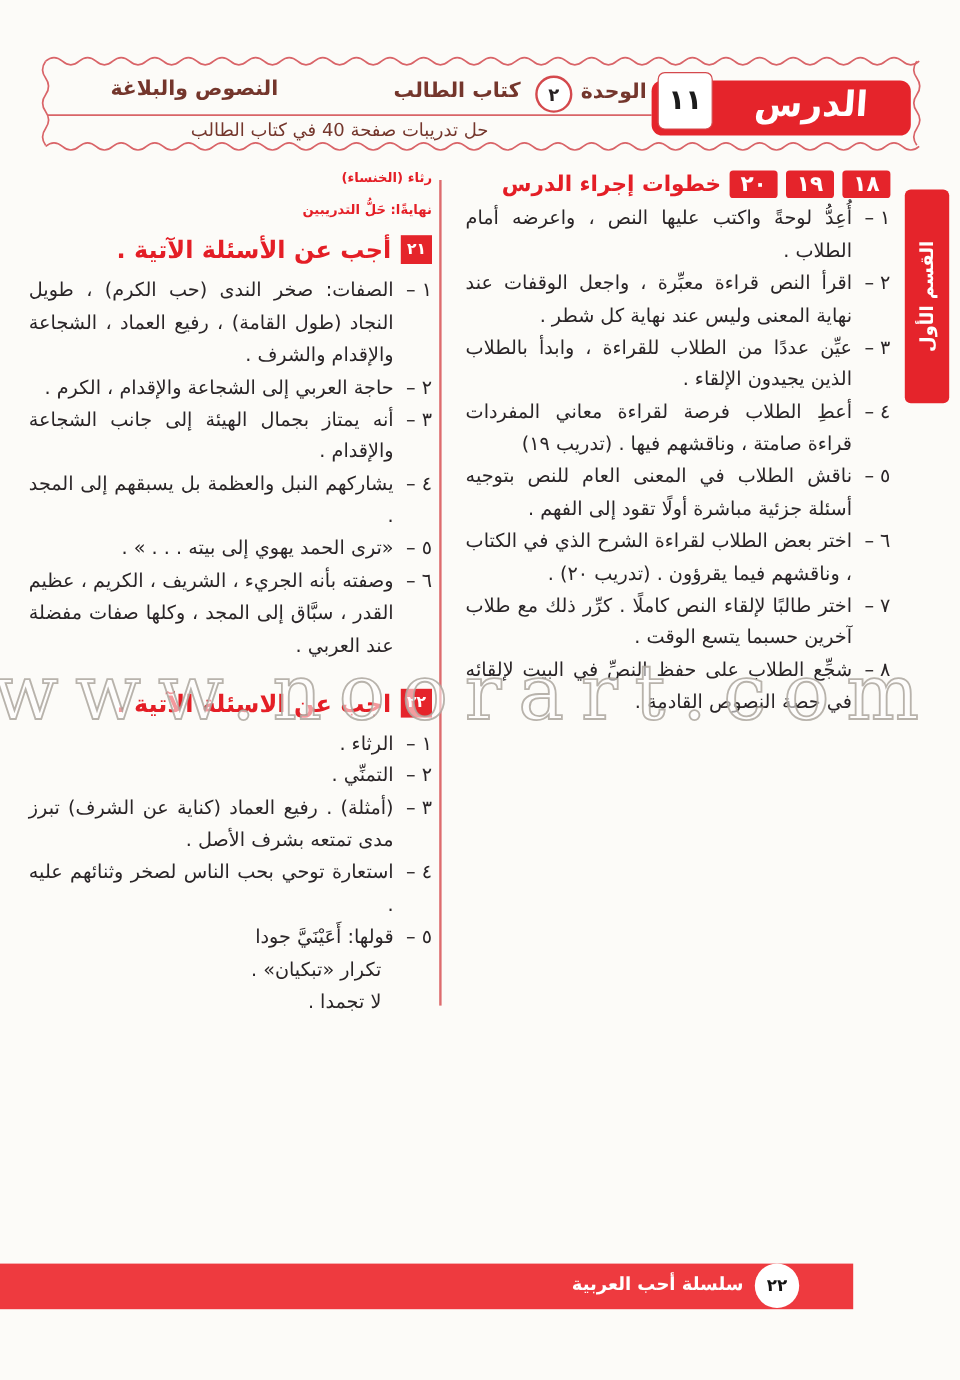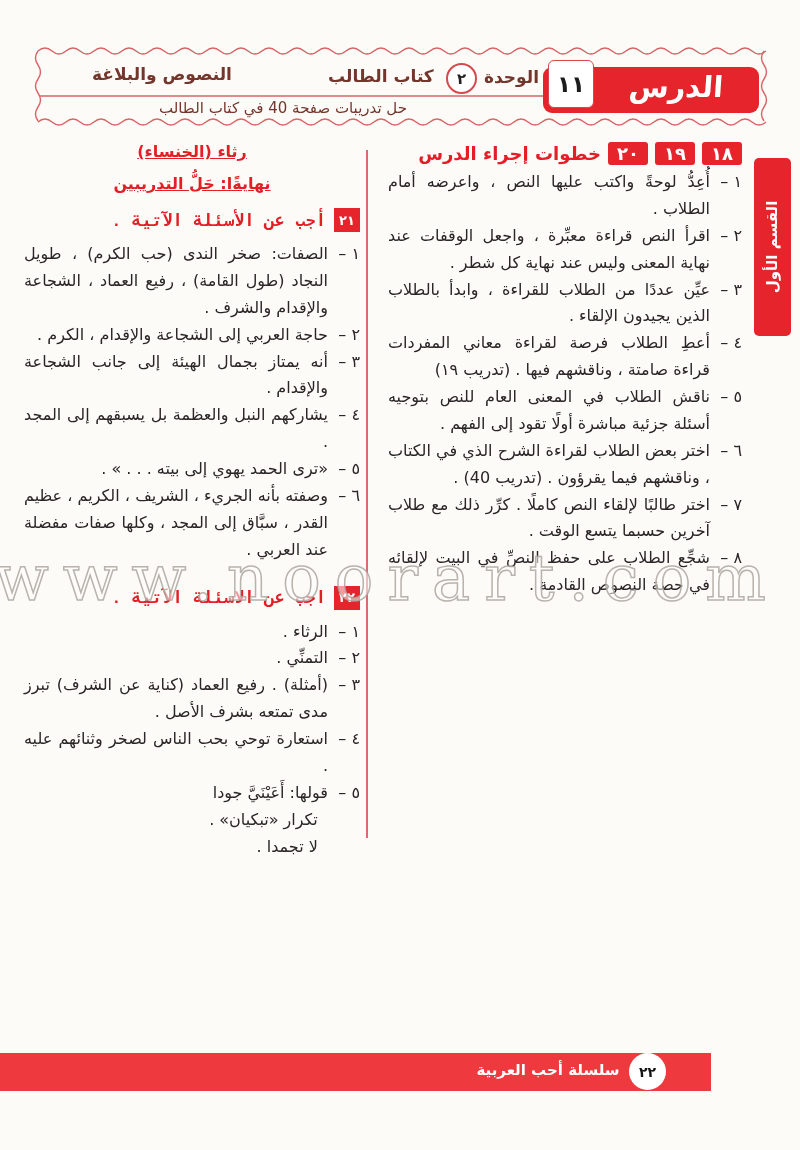"رثاء (الخنساء)" .poem-title,.section-title { font-size: 16px -> 11px; text-align: center -> right; text-decoration: underline -> none }
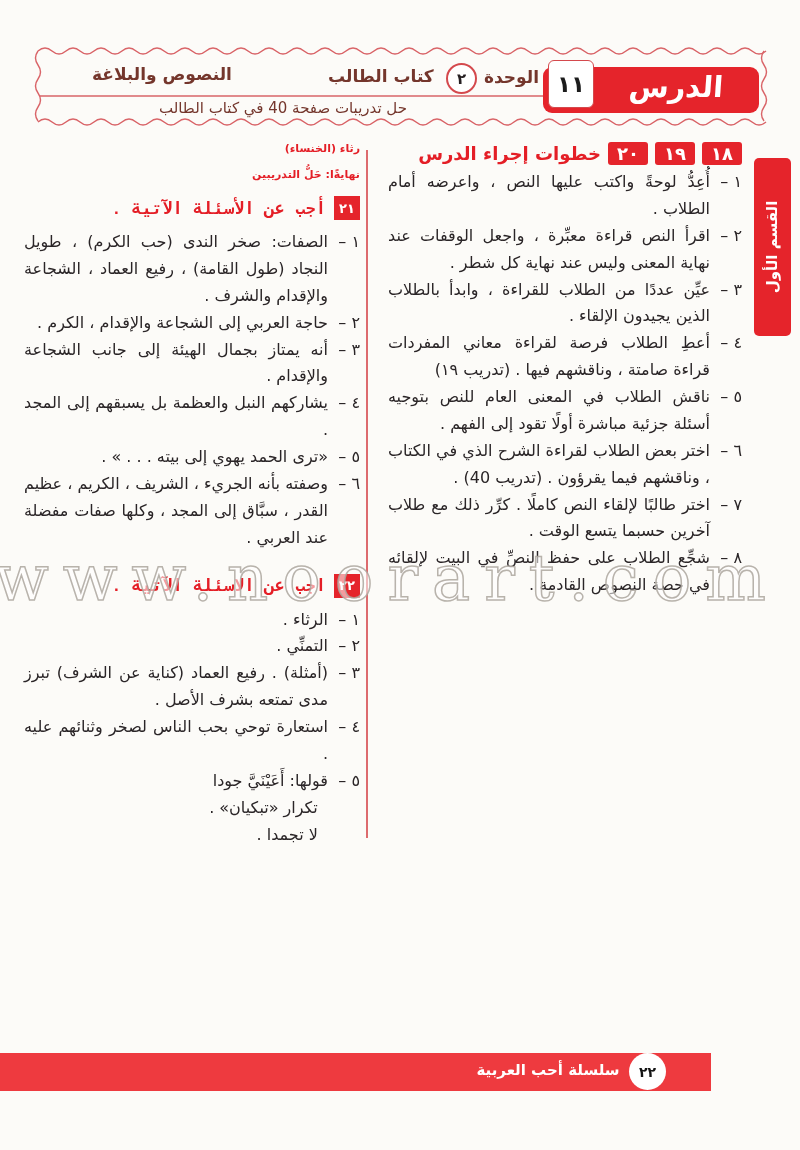"أجب عن الأسئلة الآتية ." .q-title { font-family: Liberation Mono, monospace -> none; font-size: 17px -> 20px }
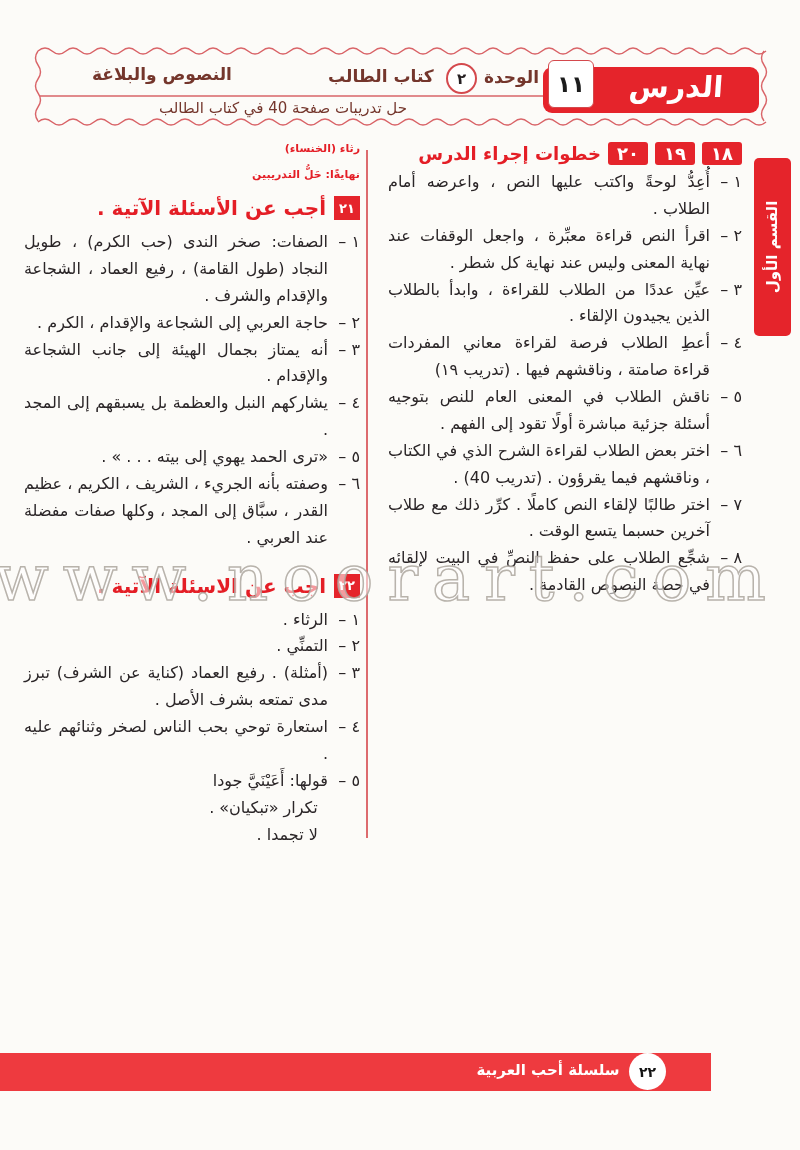"اختر بعض الطلاب لقراءة الشرح" span.txt { text: 40 -> ٢٠ }
